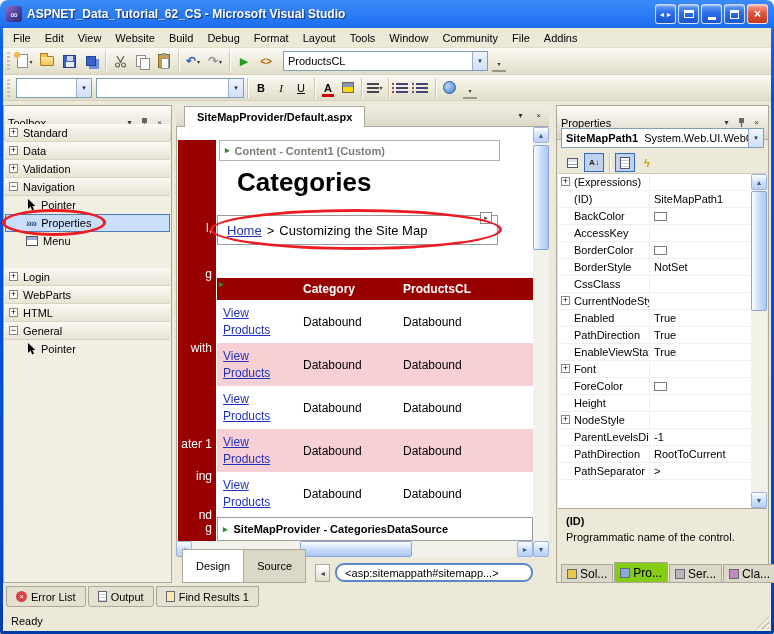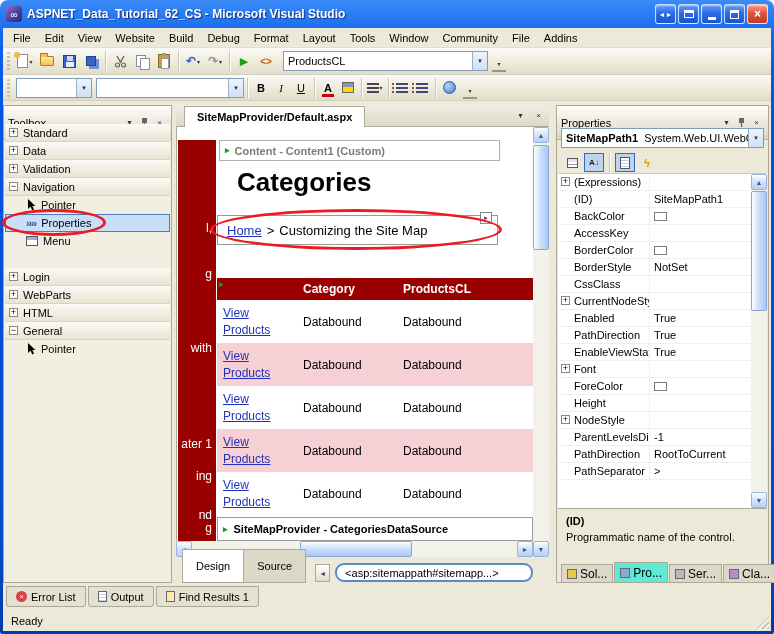"Pro..." .ptab.active { background: #5eead4 -> #84cc16 }
